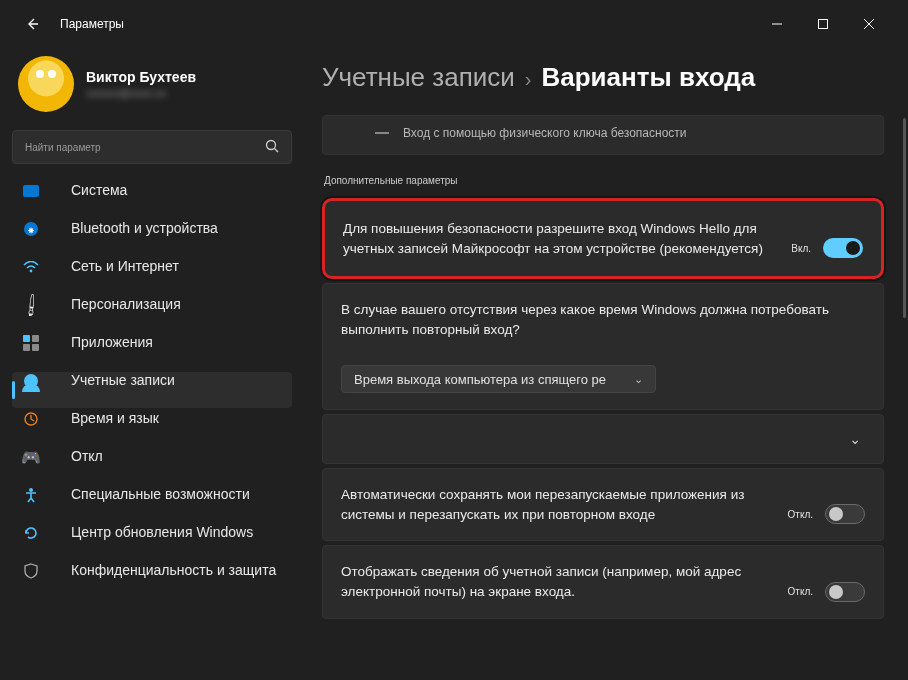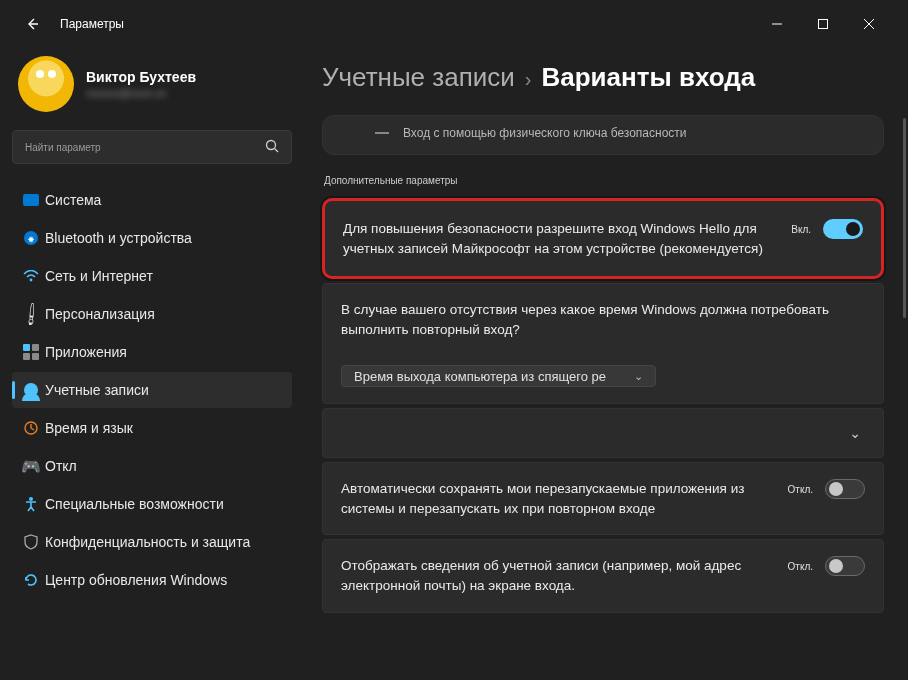"Вход с помощью физического ключа" .card { border-radius: 12px -> 4px }
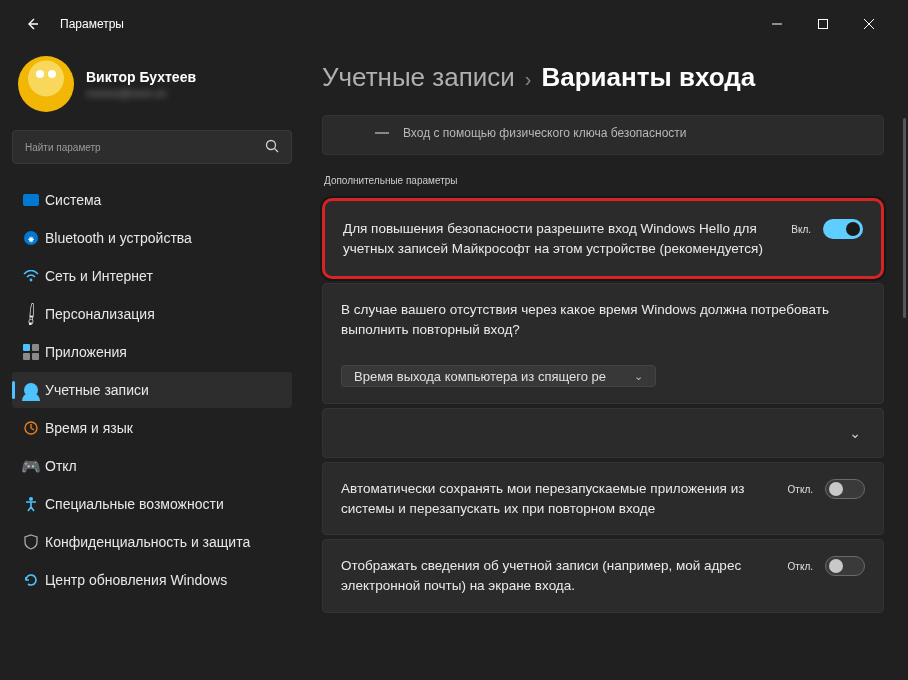"Система" .nav-item { align-items: center -> flex-start; gap: 5px -> 31px }
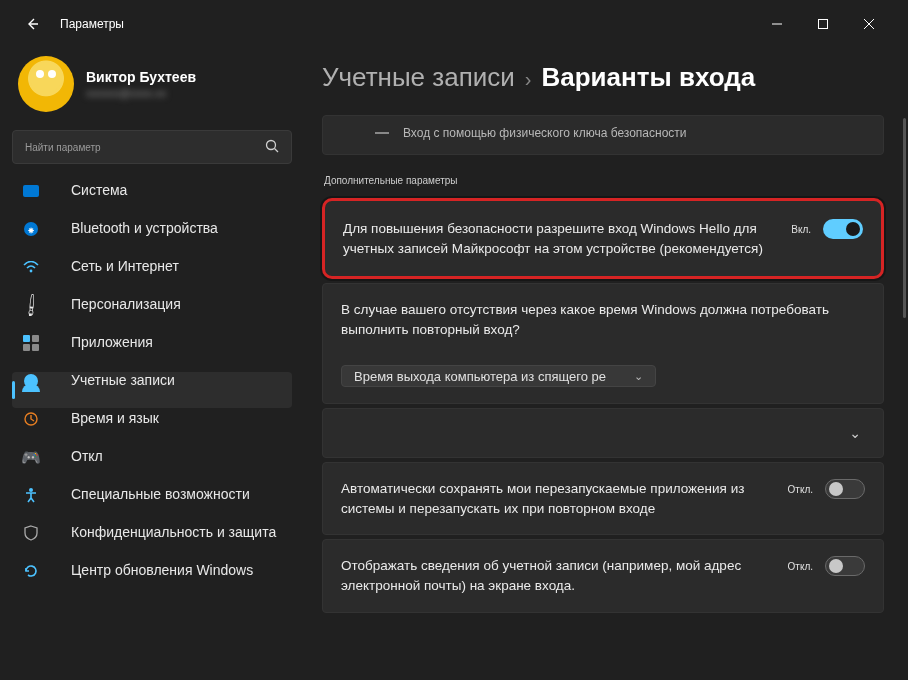"Для повышения безопасности разрешите" .setting { align-items: flex-start -> flex-end }
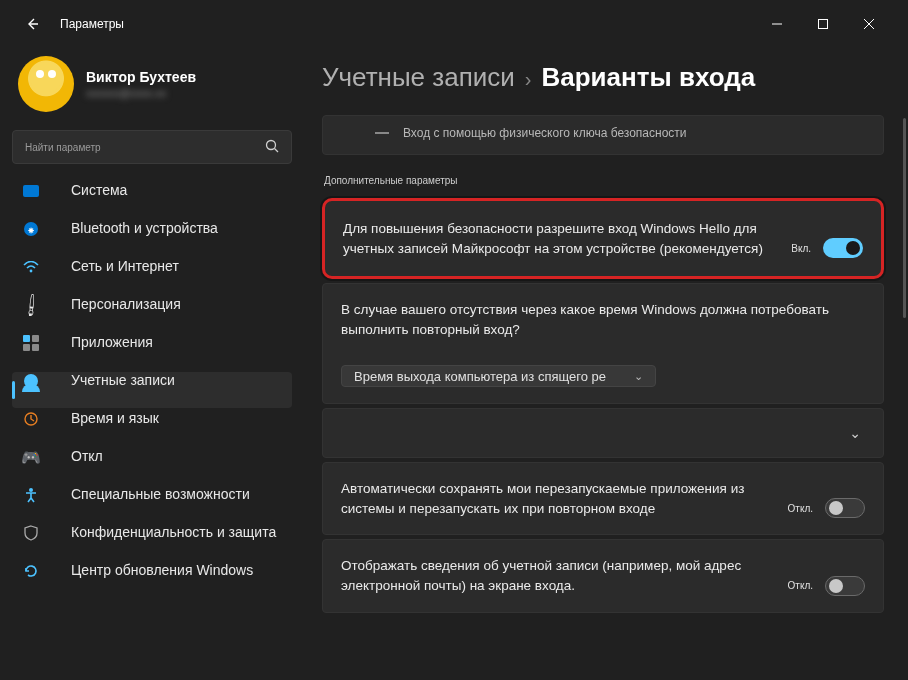"Время выхода компьютера из спящего" .dropdown { height: 22px -> 28px }
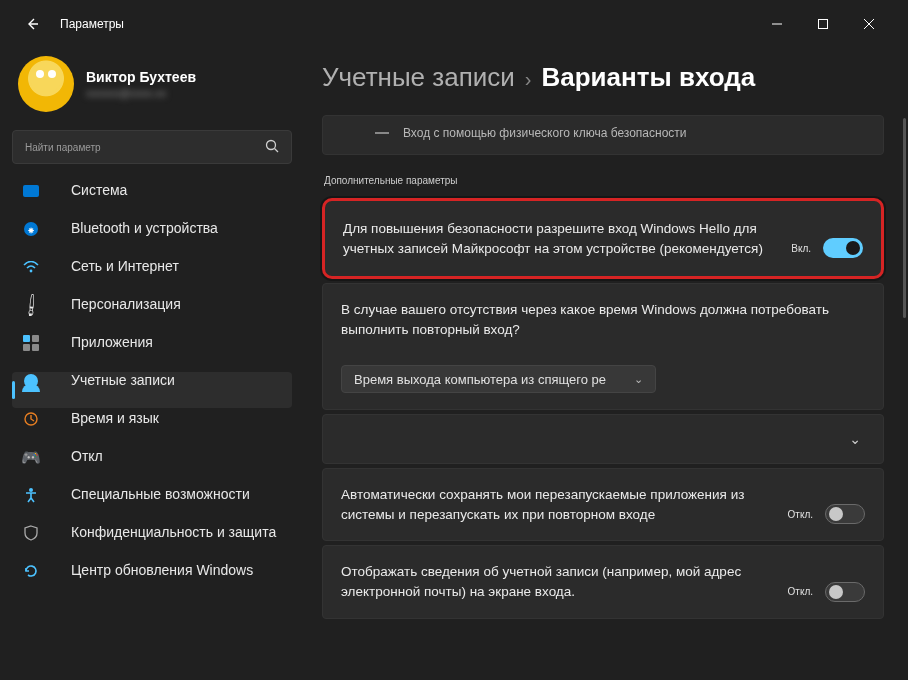"Конфиденциальность и защита" div.nav-item { order: before "Центр обновления Windows" -> after "Центр обновления Windows" }
